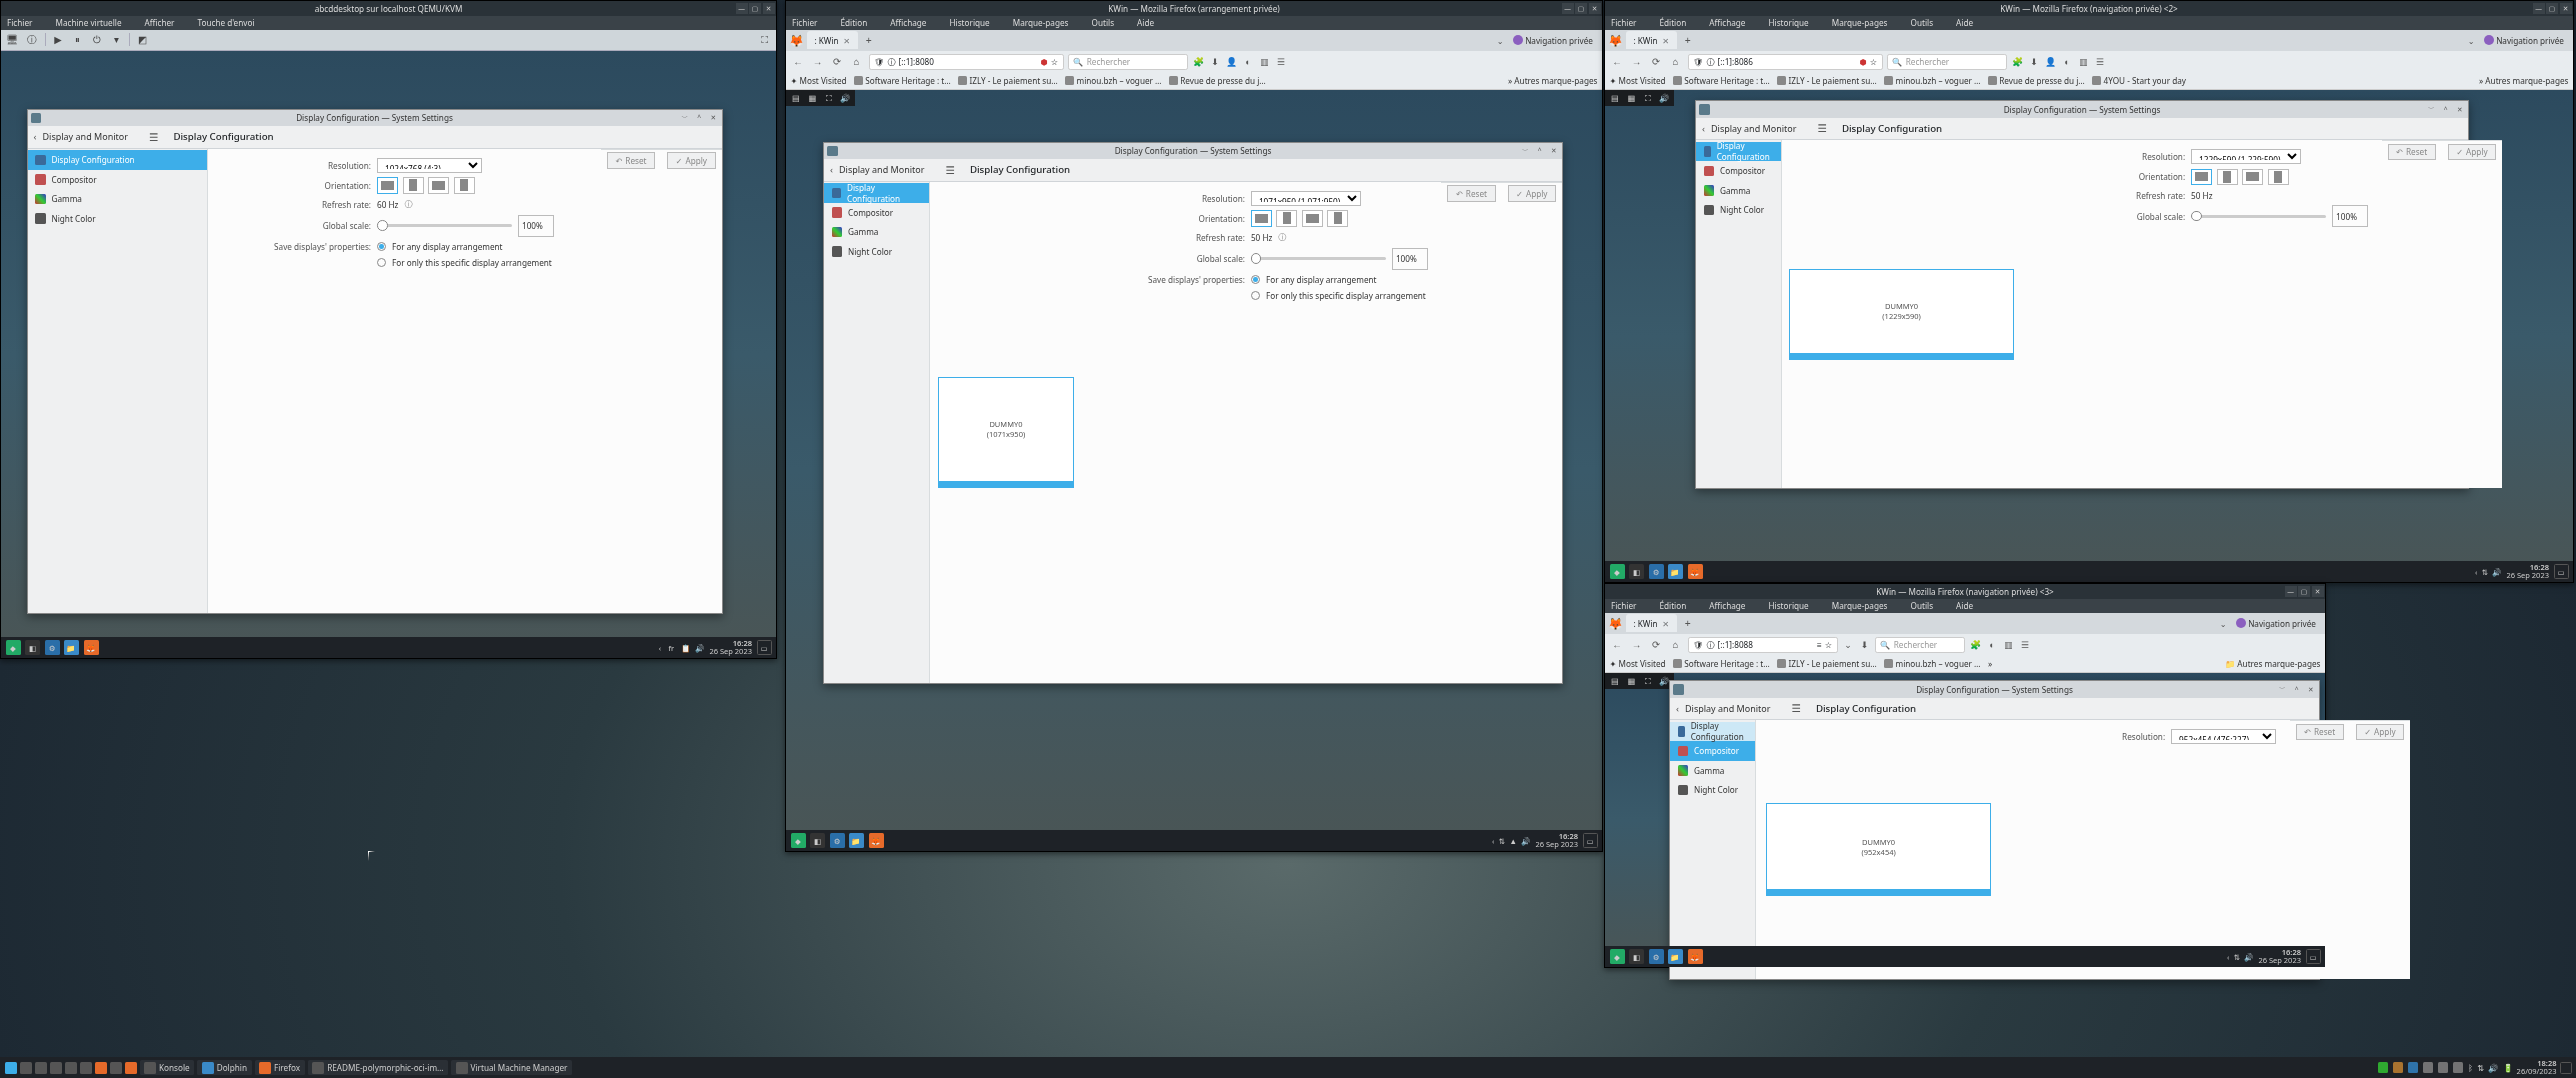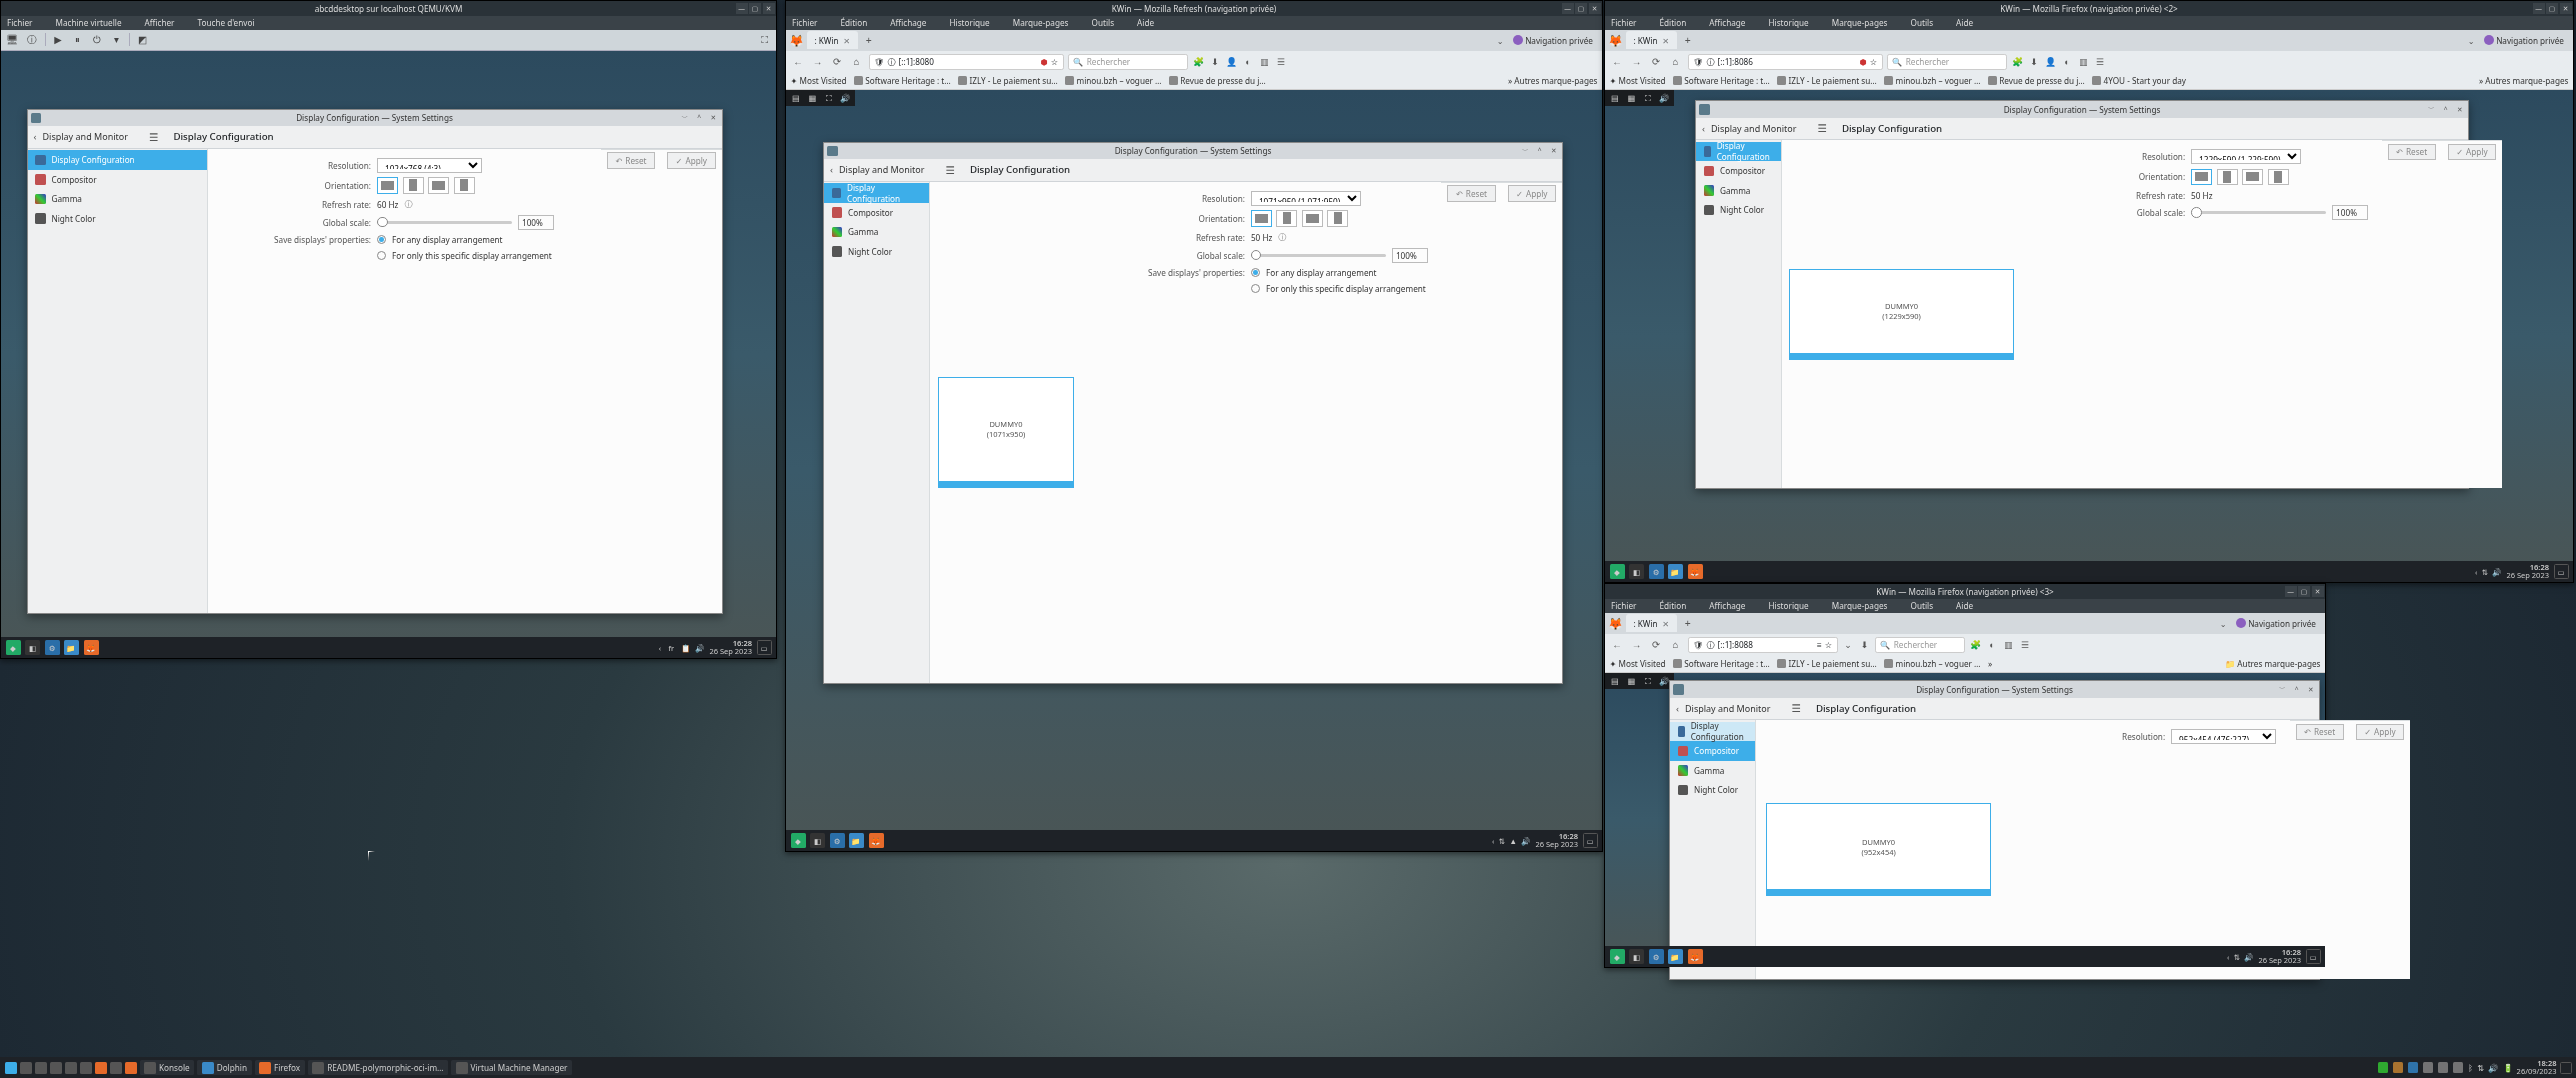"KWin — Mozilla Refresh (navigation" span { text: Refresh (navigation -> Firefox (arrangement }
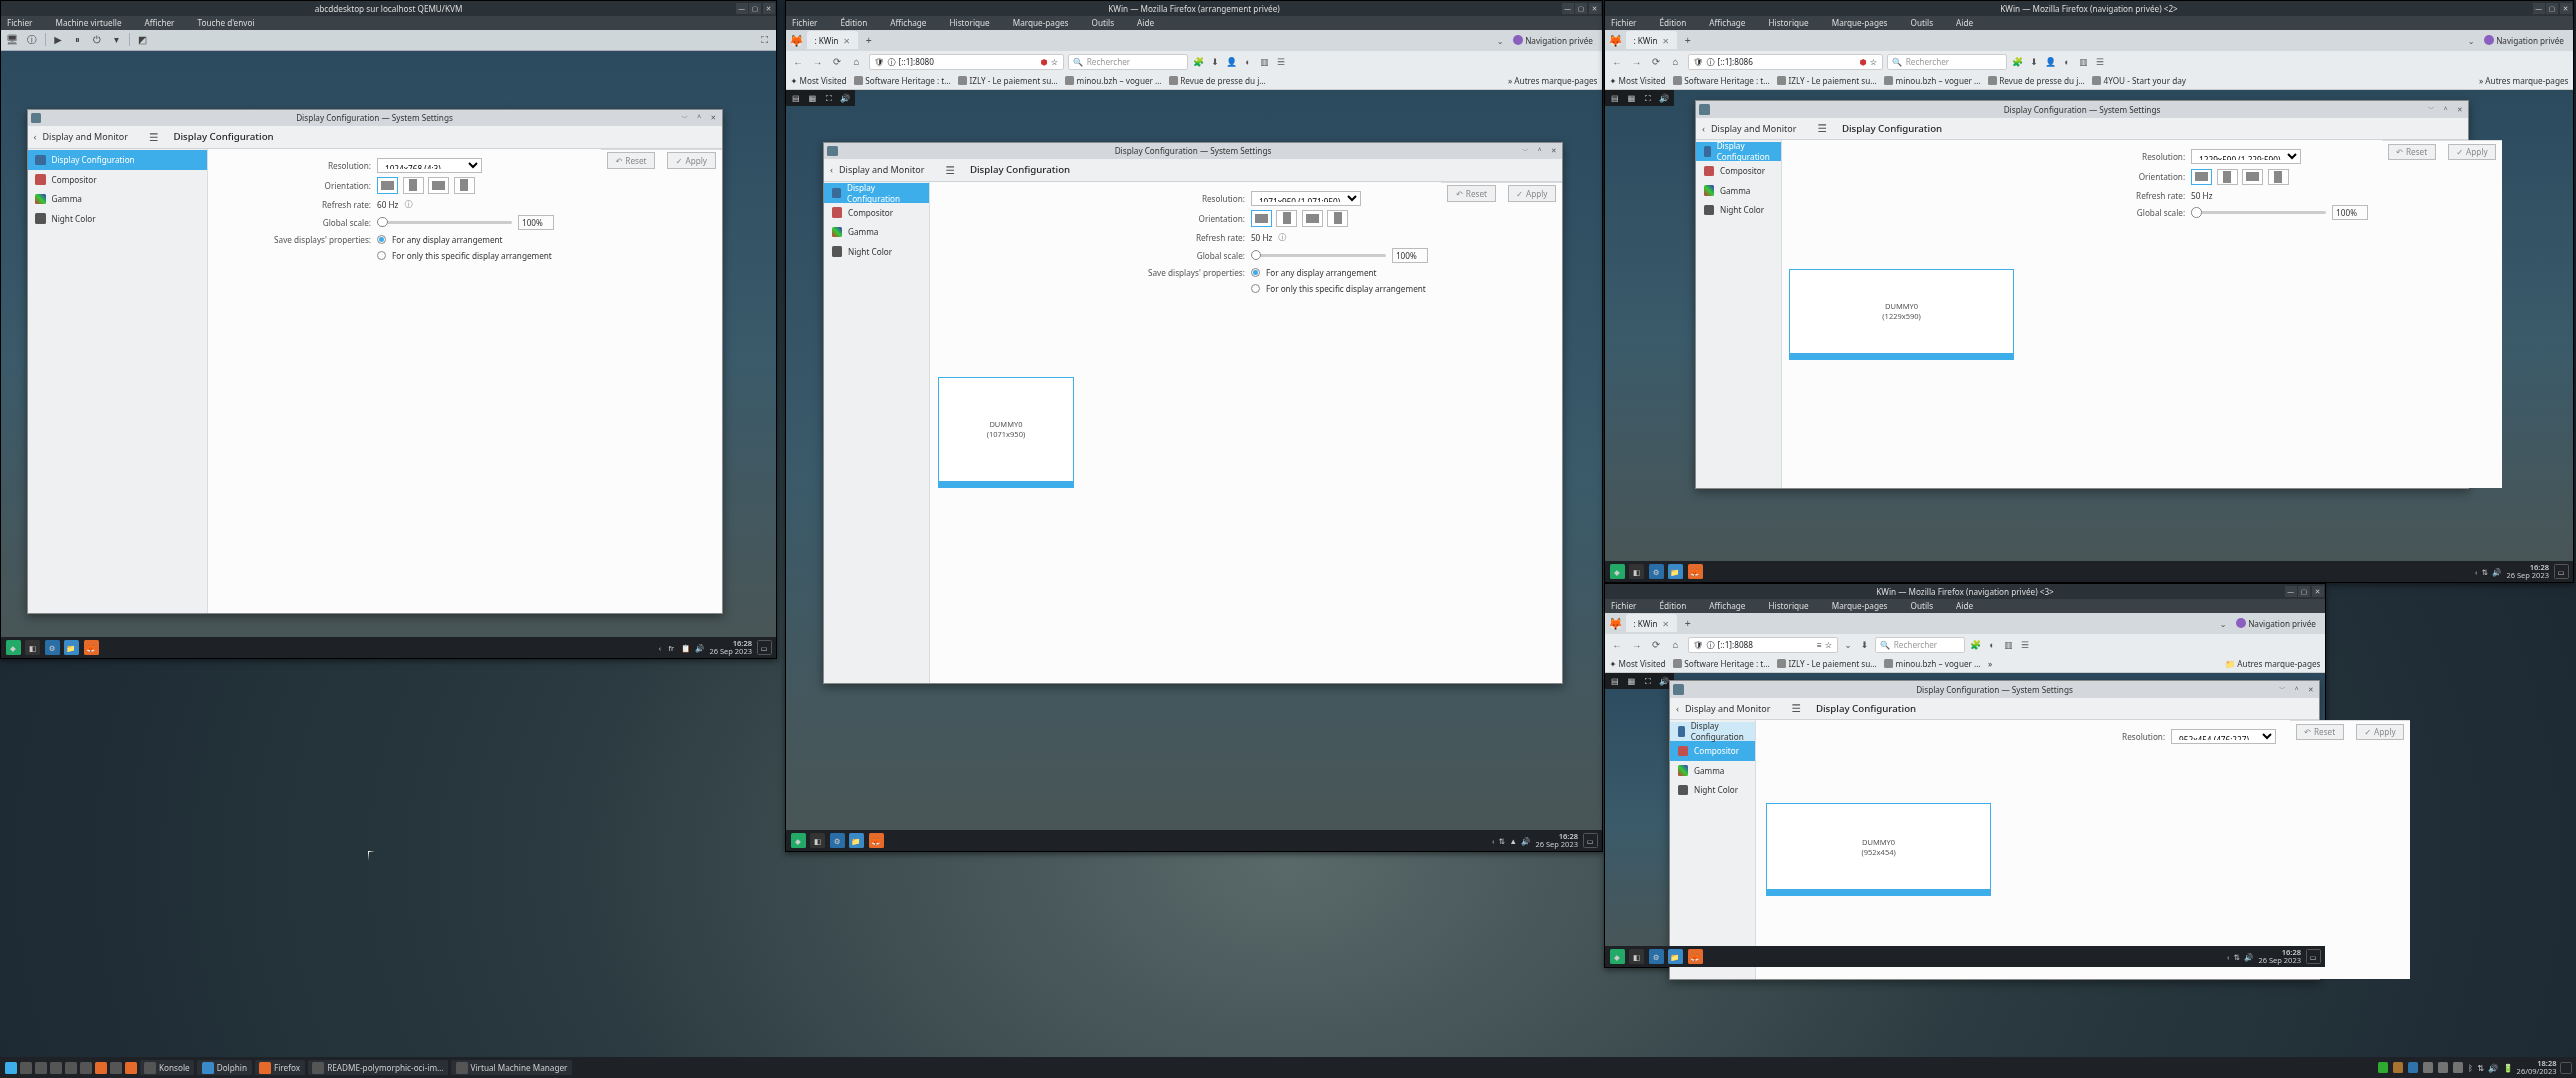"100%" .scale-val { height: 15px -> 22px }
